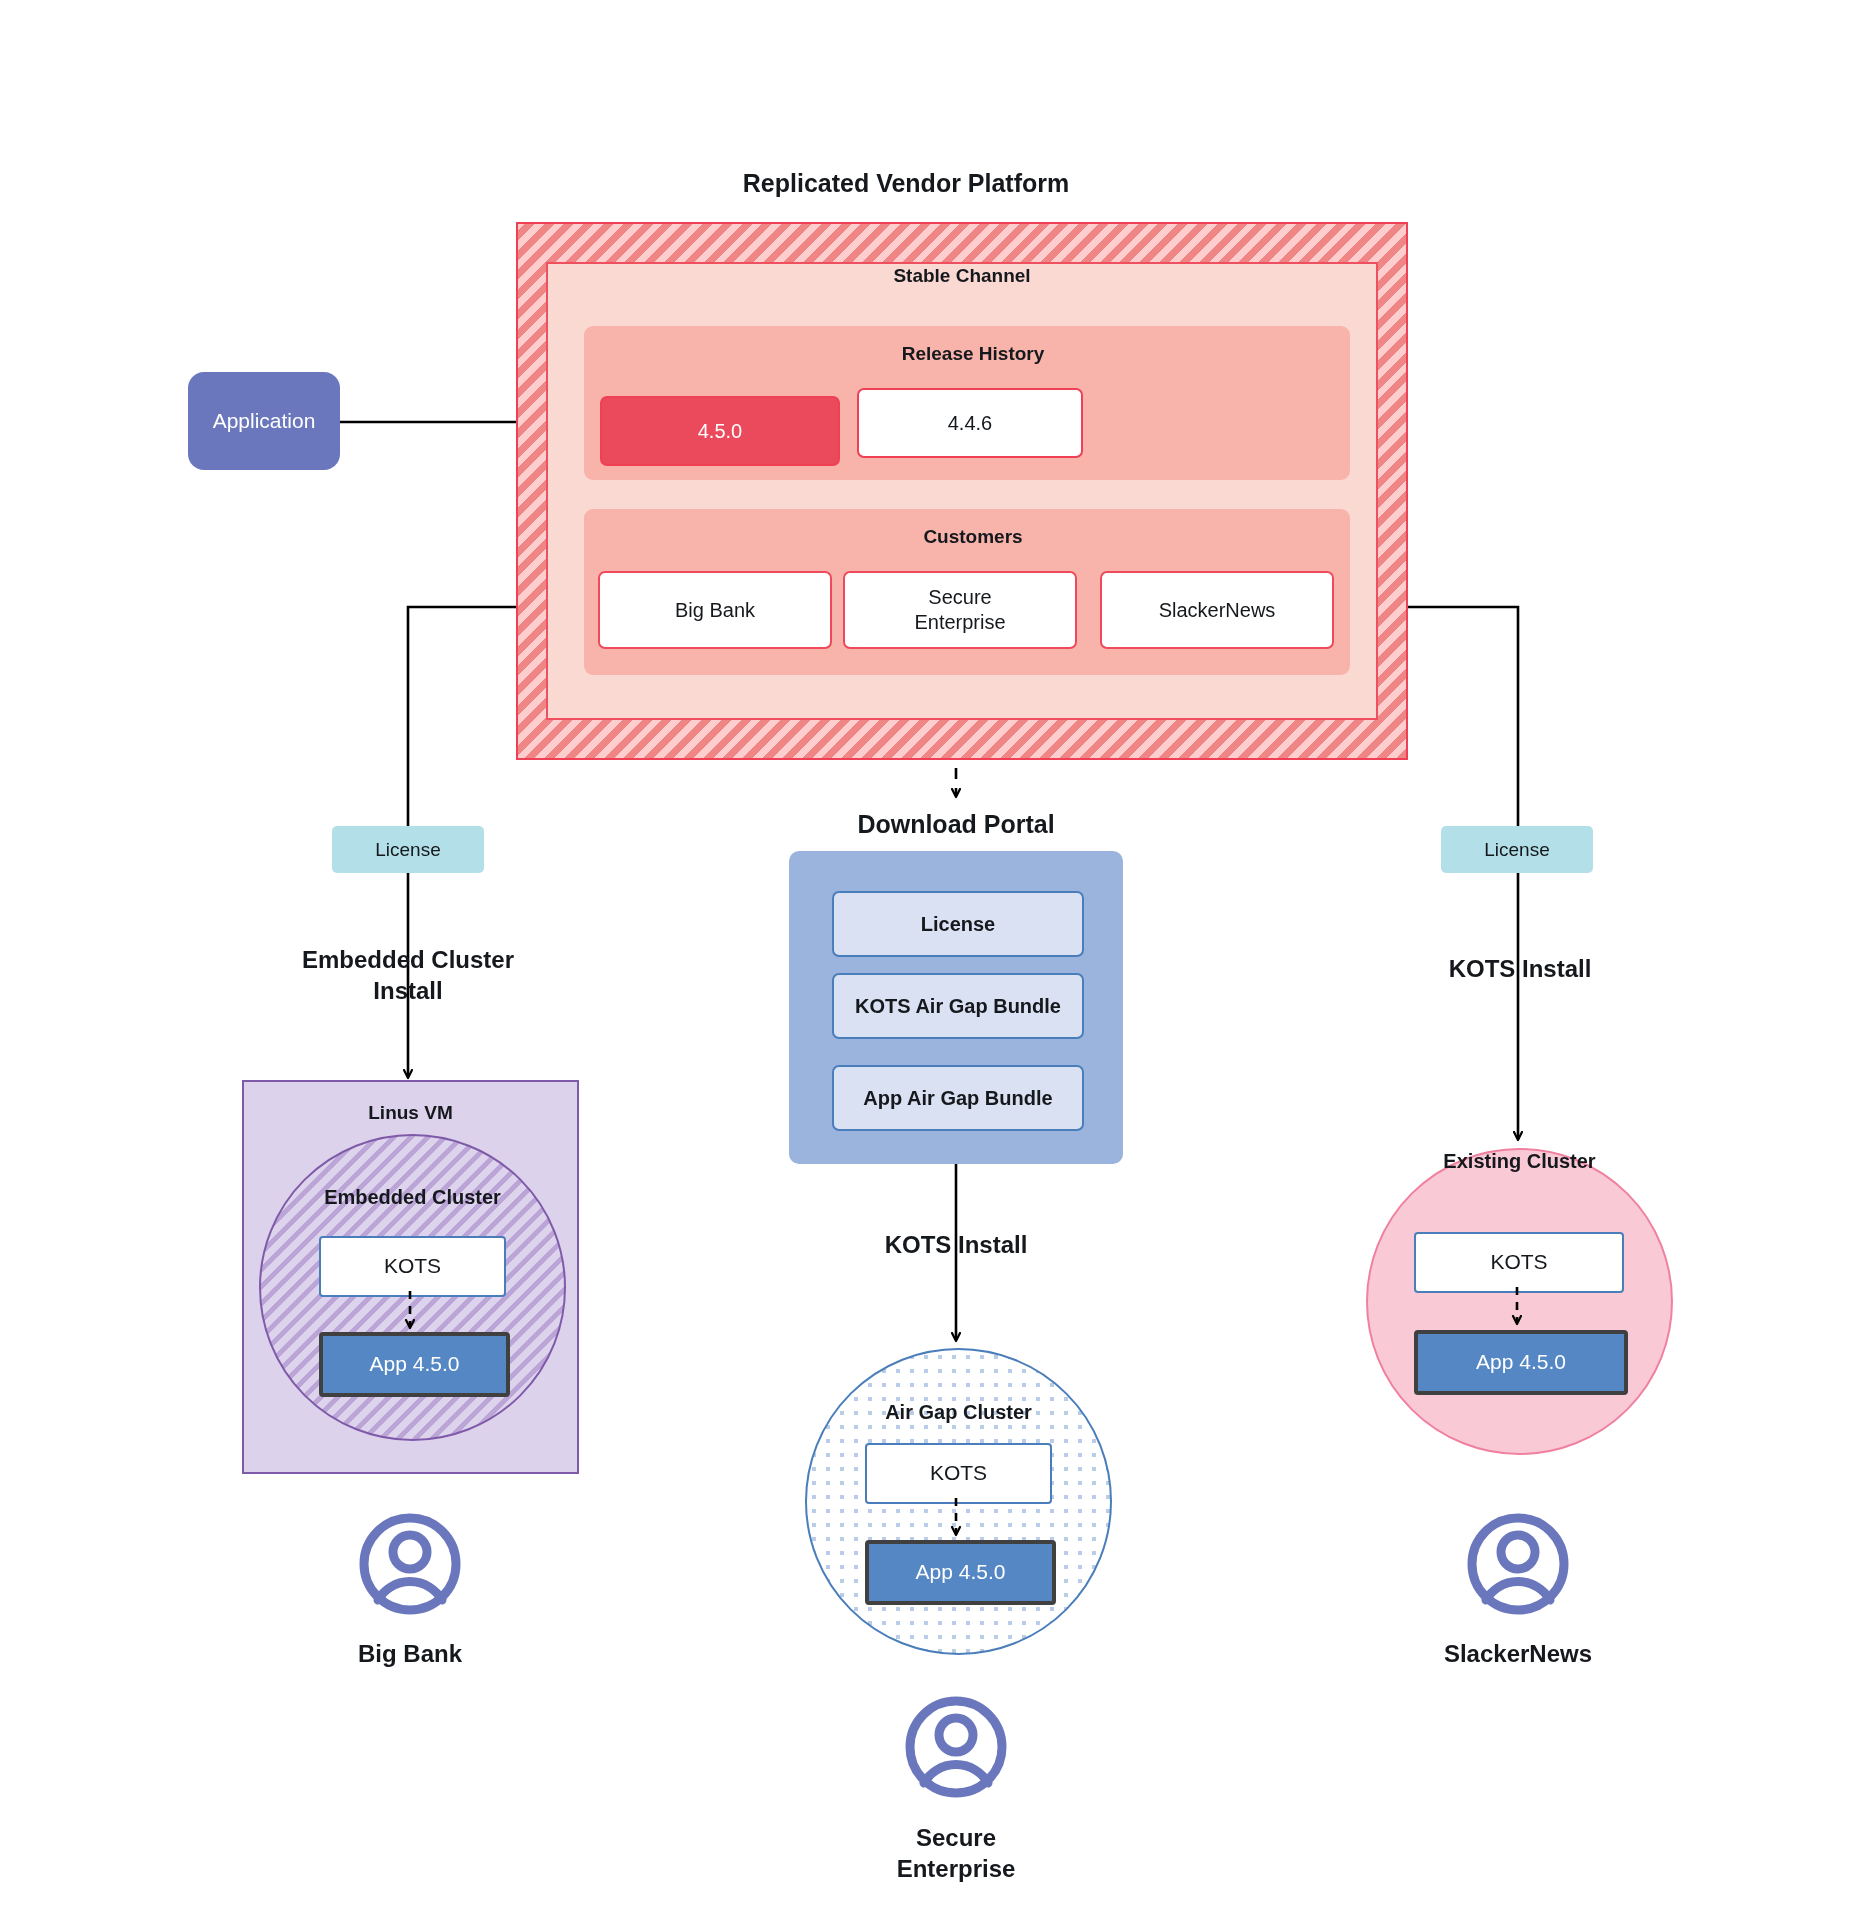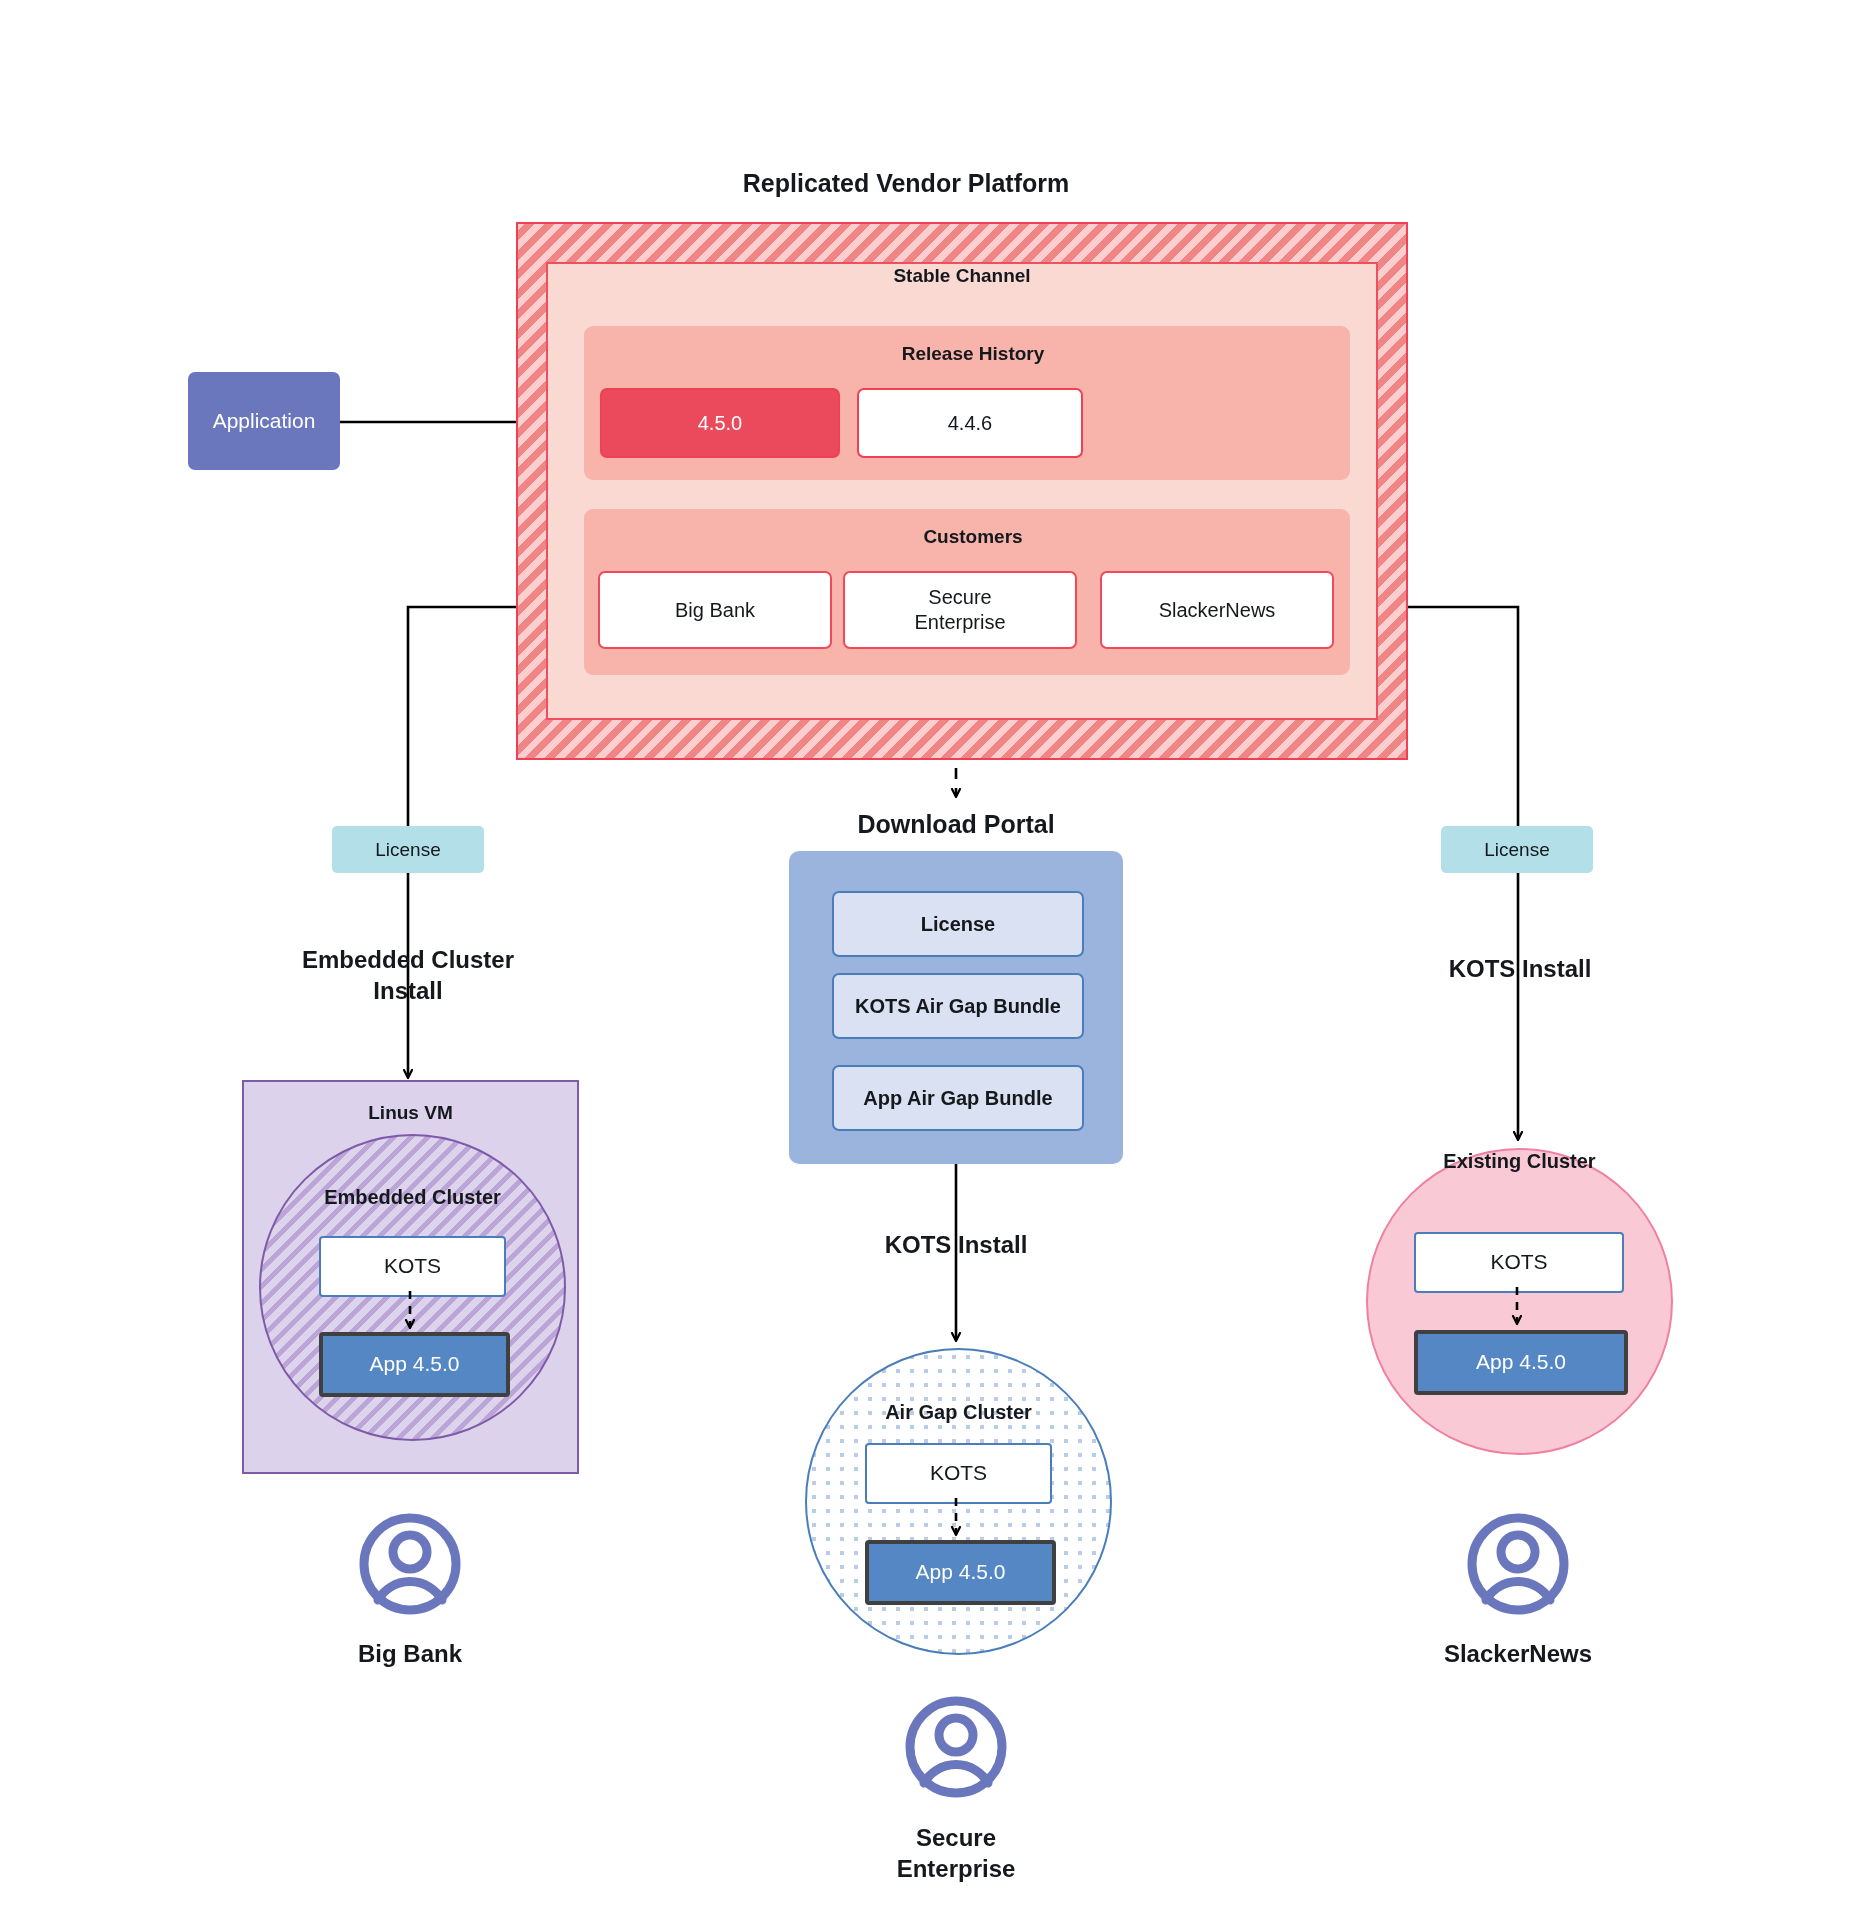"Application" .app-node { border-radius: 7px -> 16px }
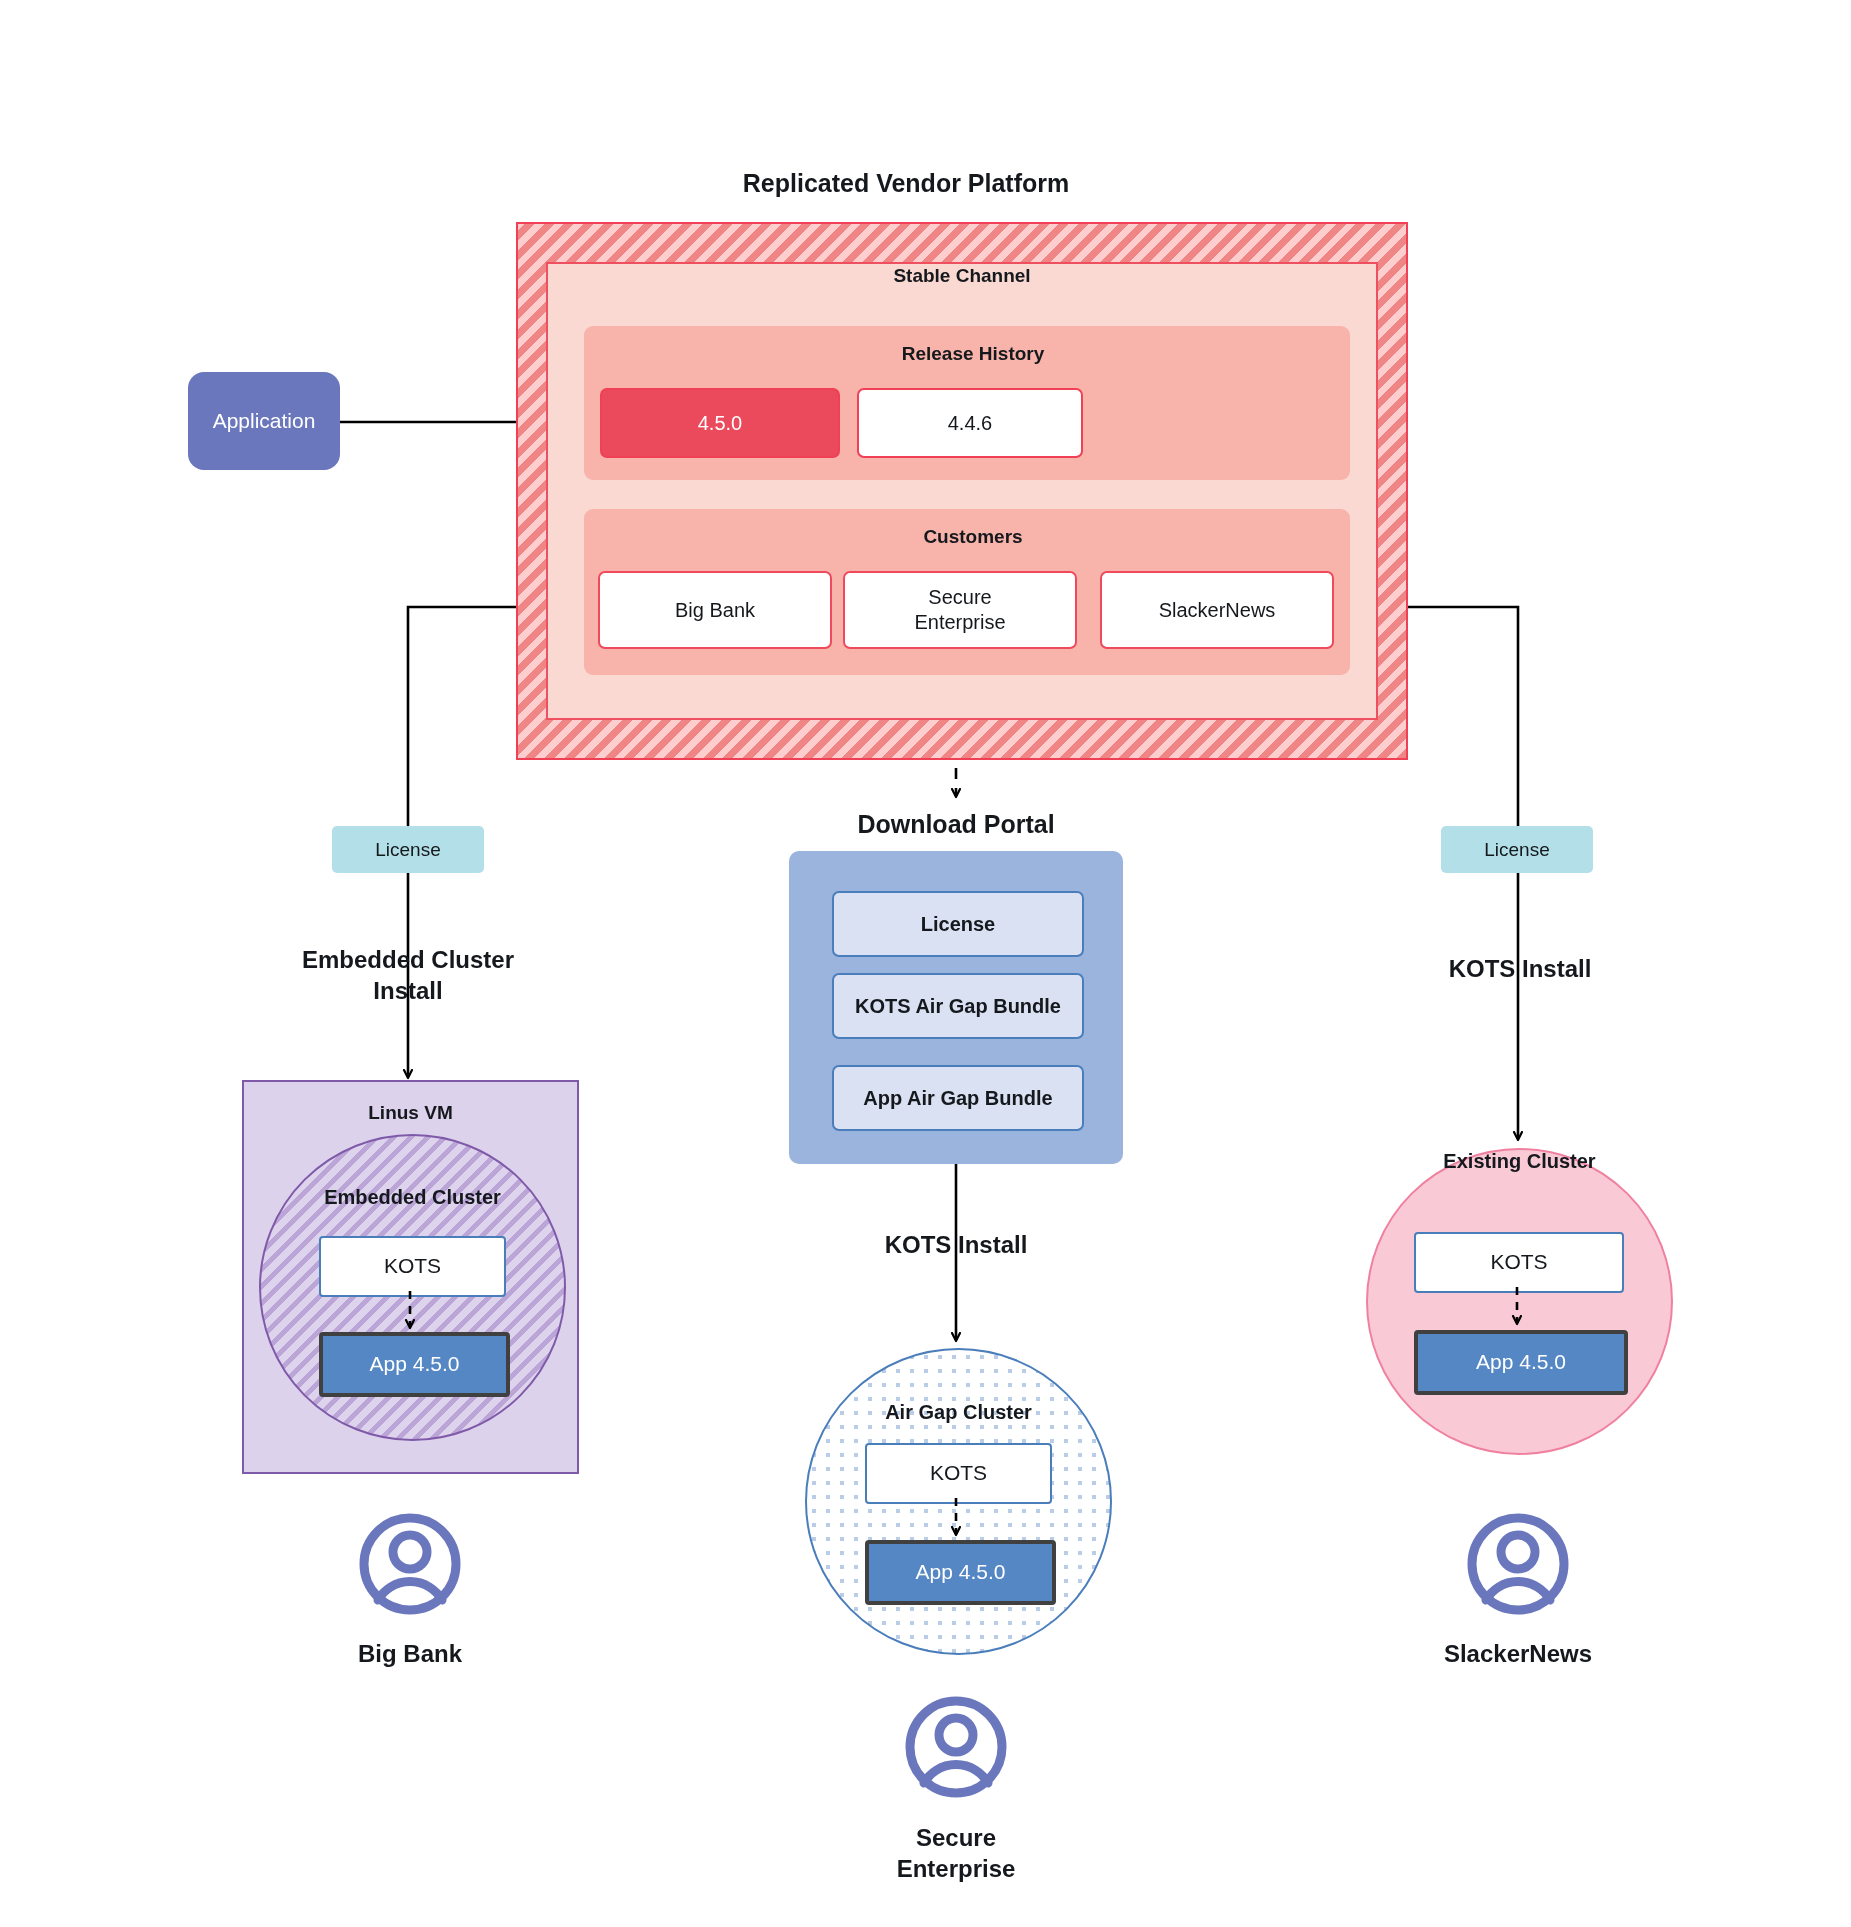"4.5.0" div.abs { top: 388px -> 396px }
